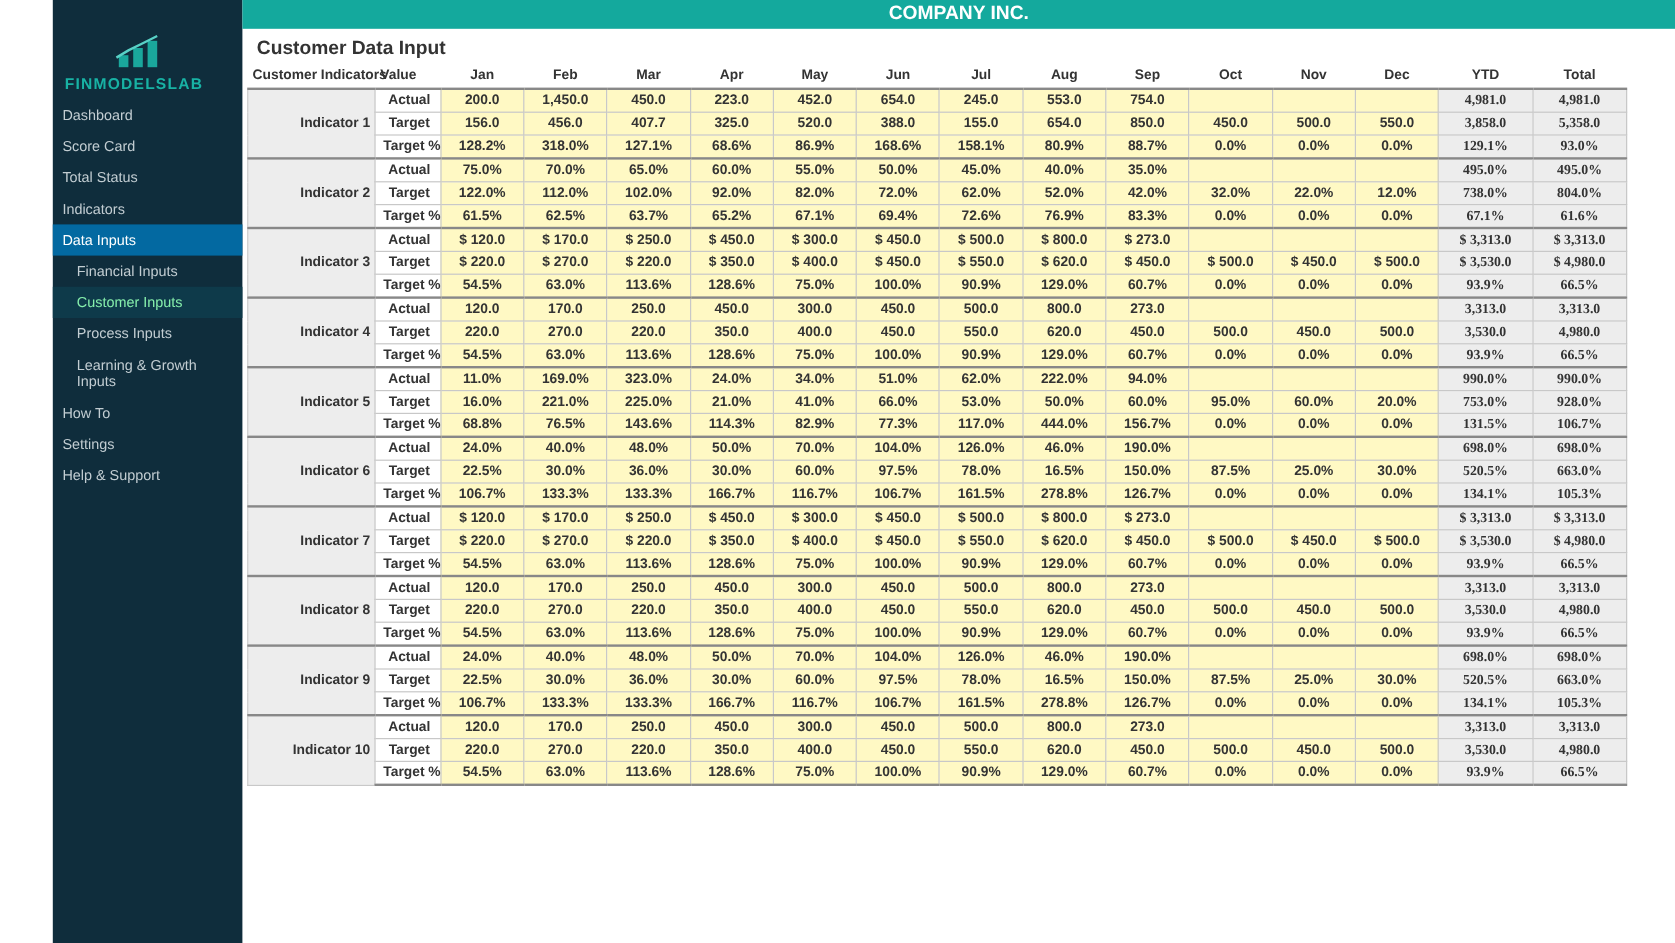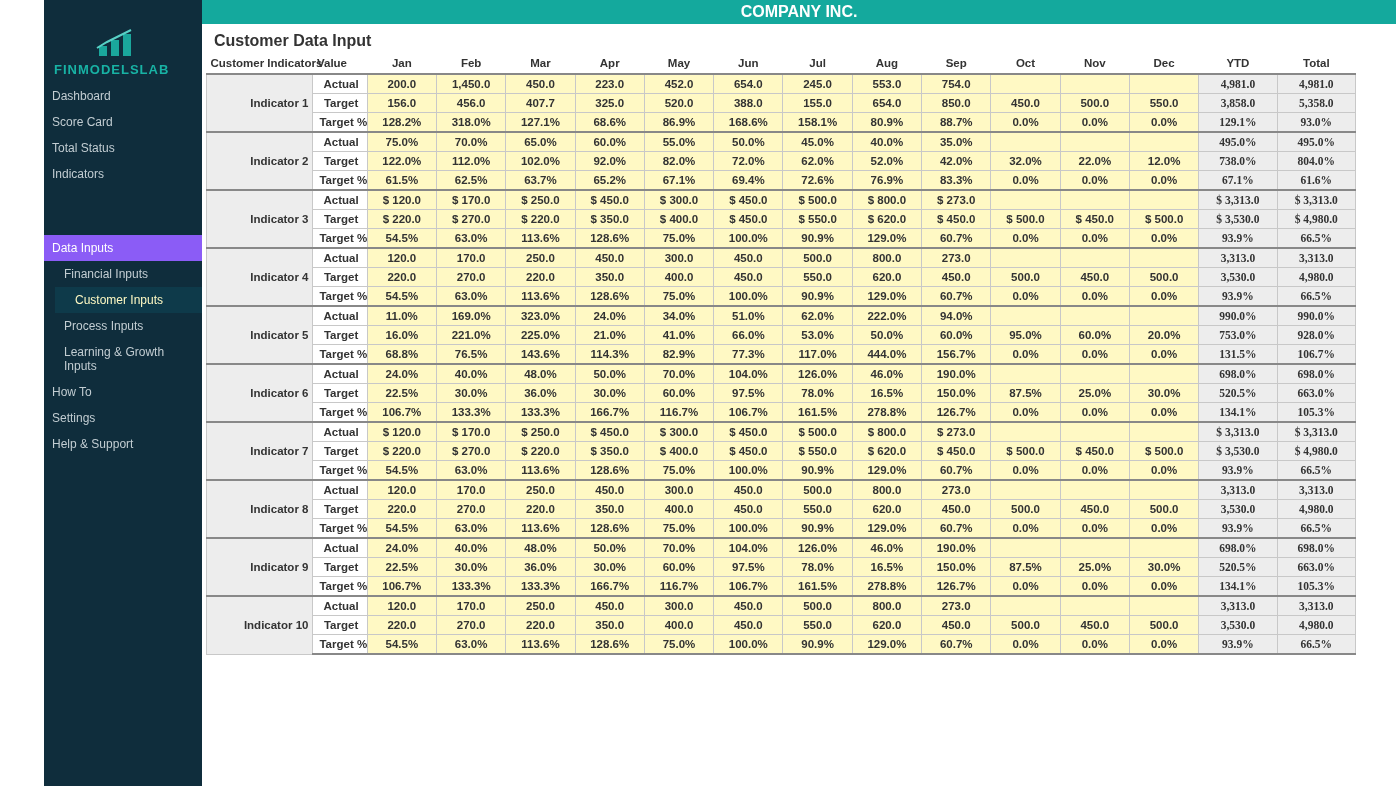"Data Inputs" .nav-item.active-parent { background: #8b5cf6 -> #0369a1; margin-top: 48px -> none }
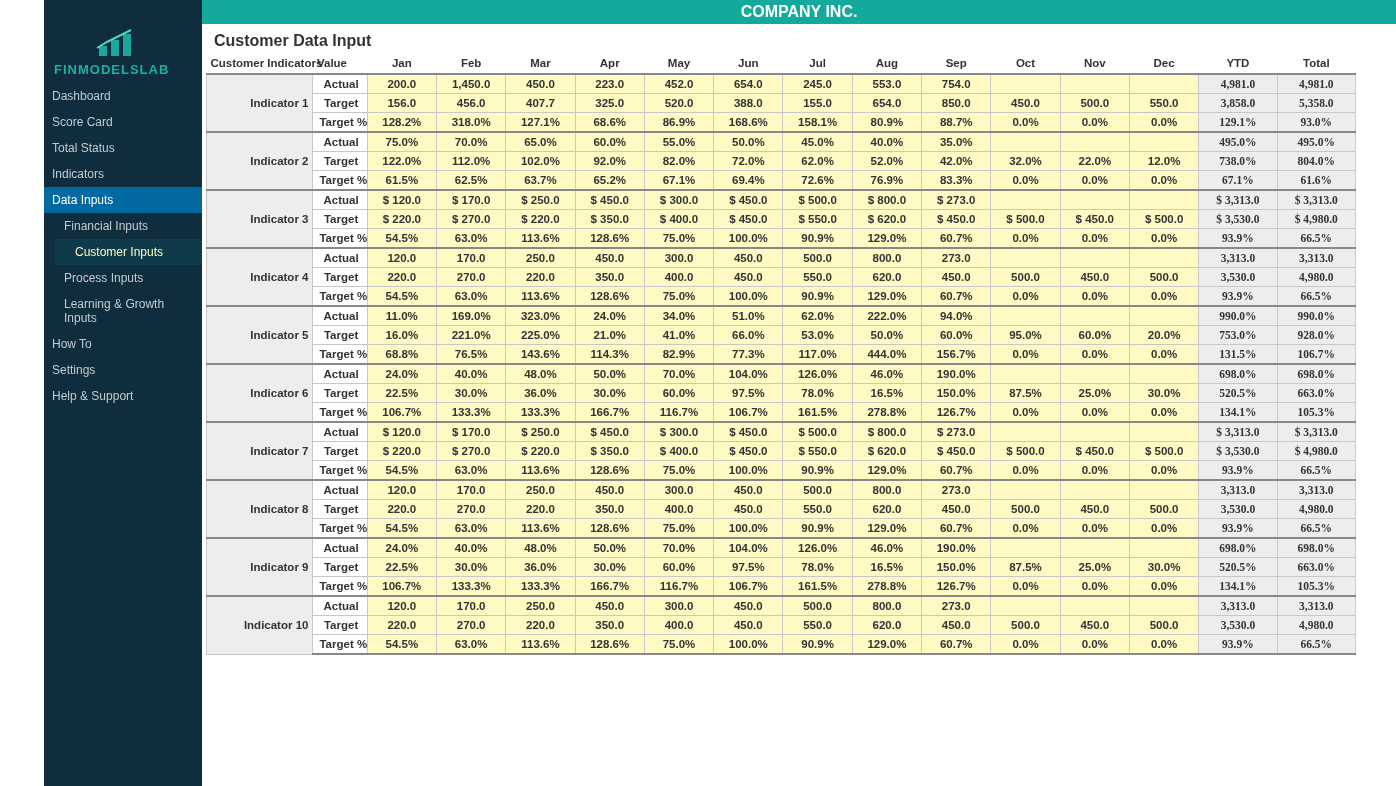"Customer Inputs" .nav-item.active-sub { color: #fef9c3 -> #86efac; margin-left: 11px -> none }
